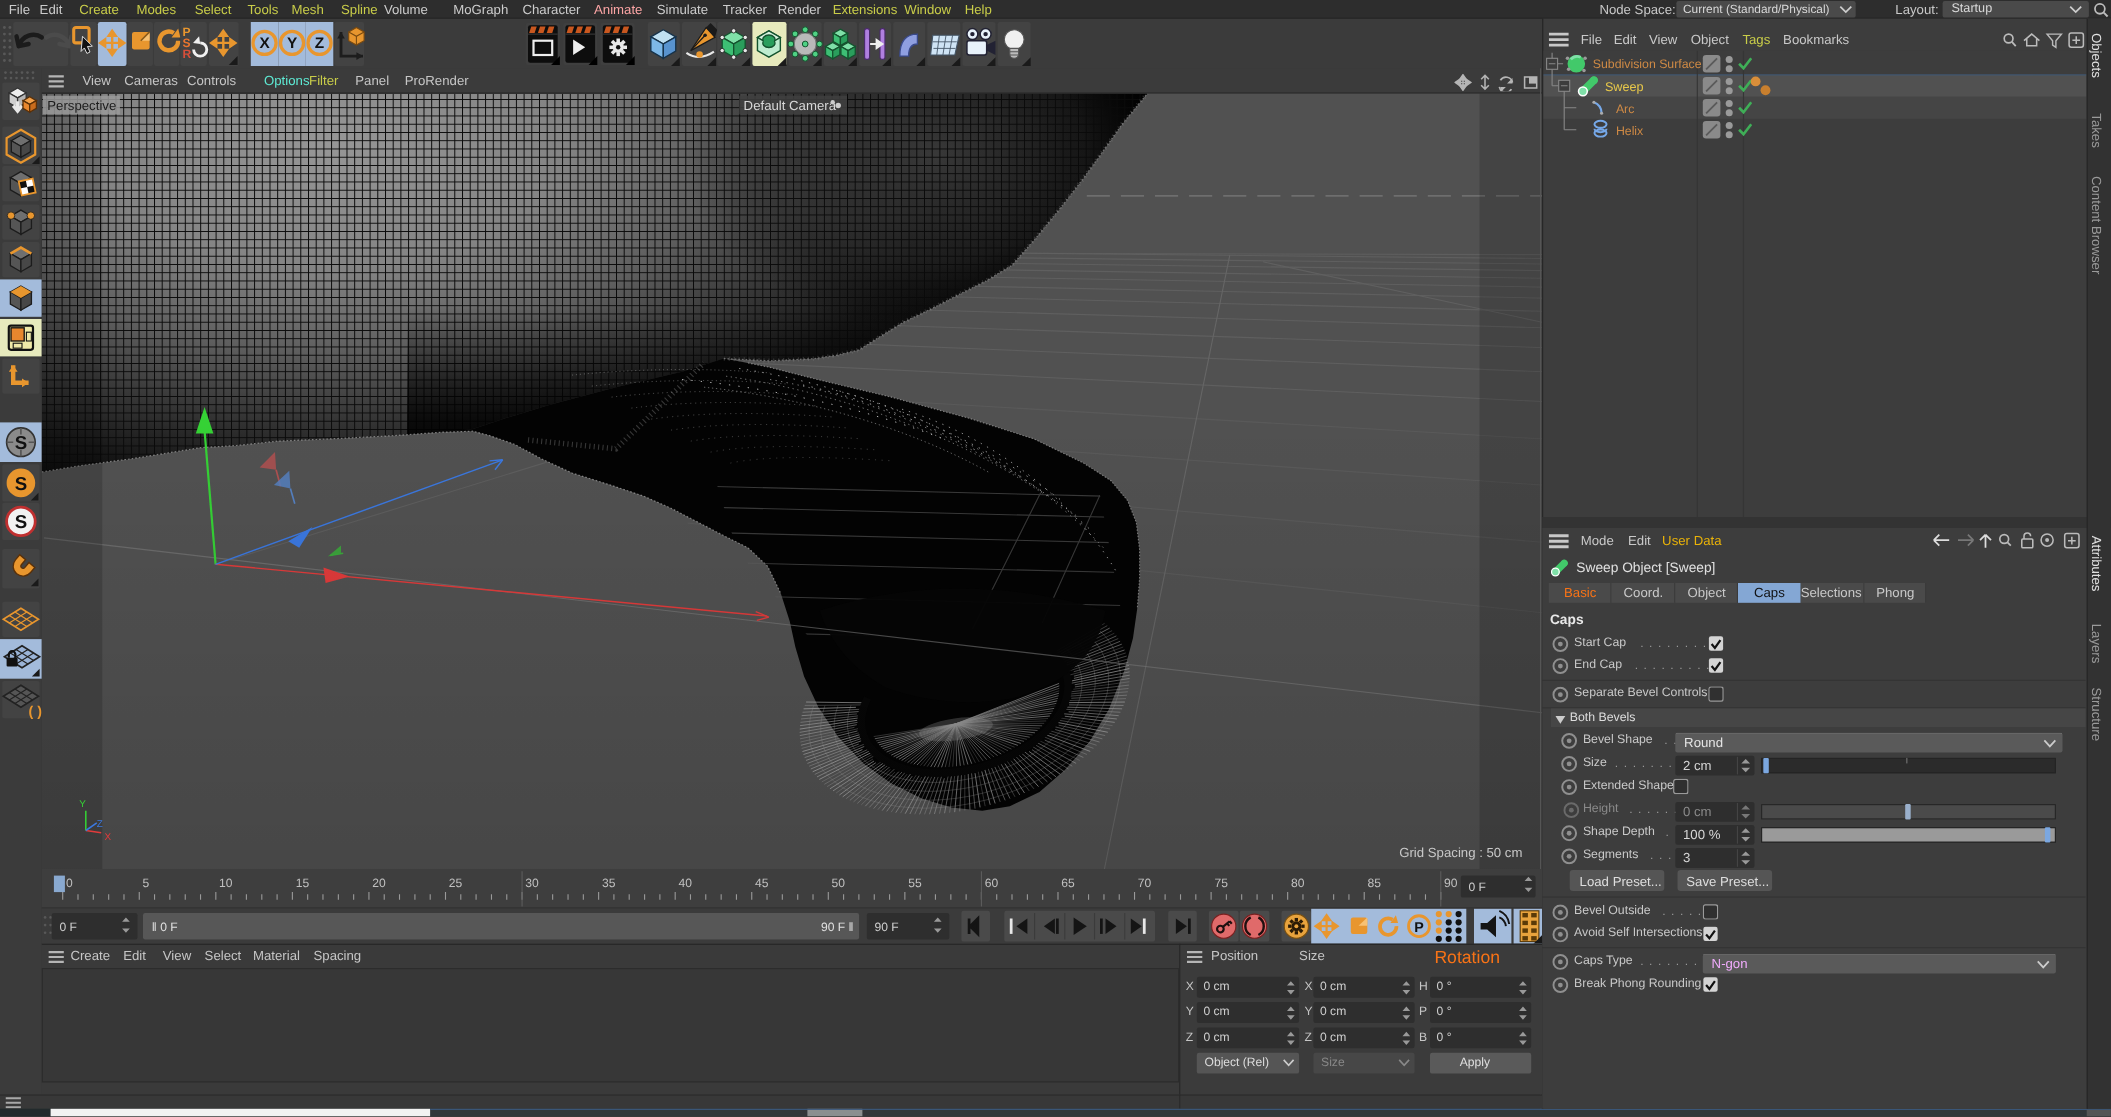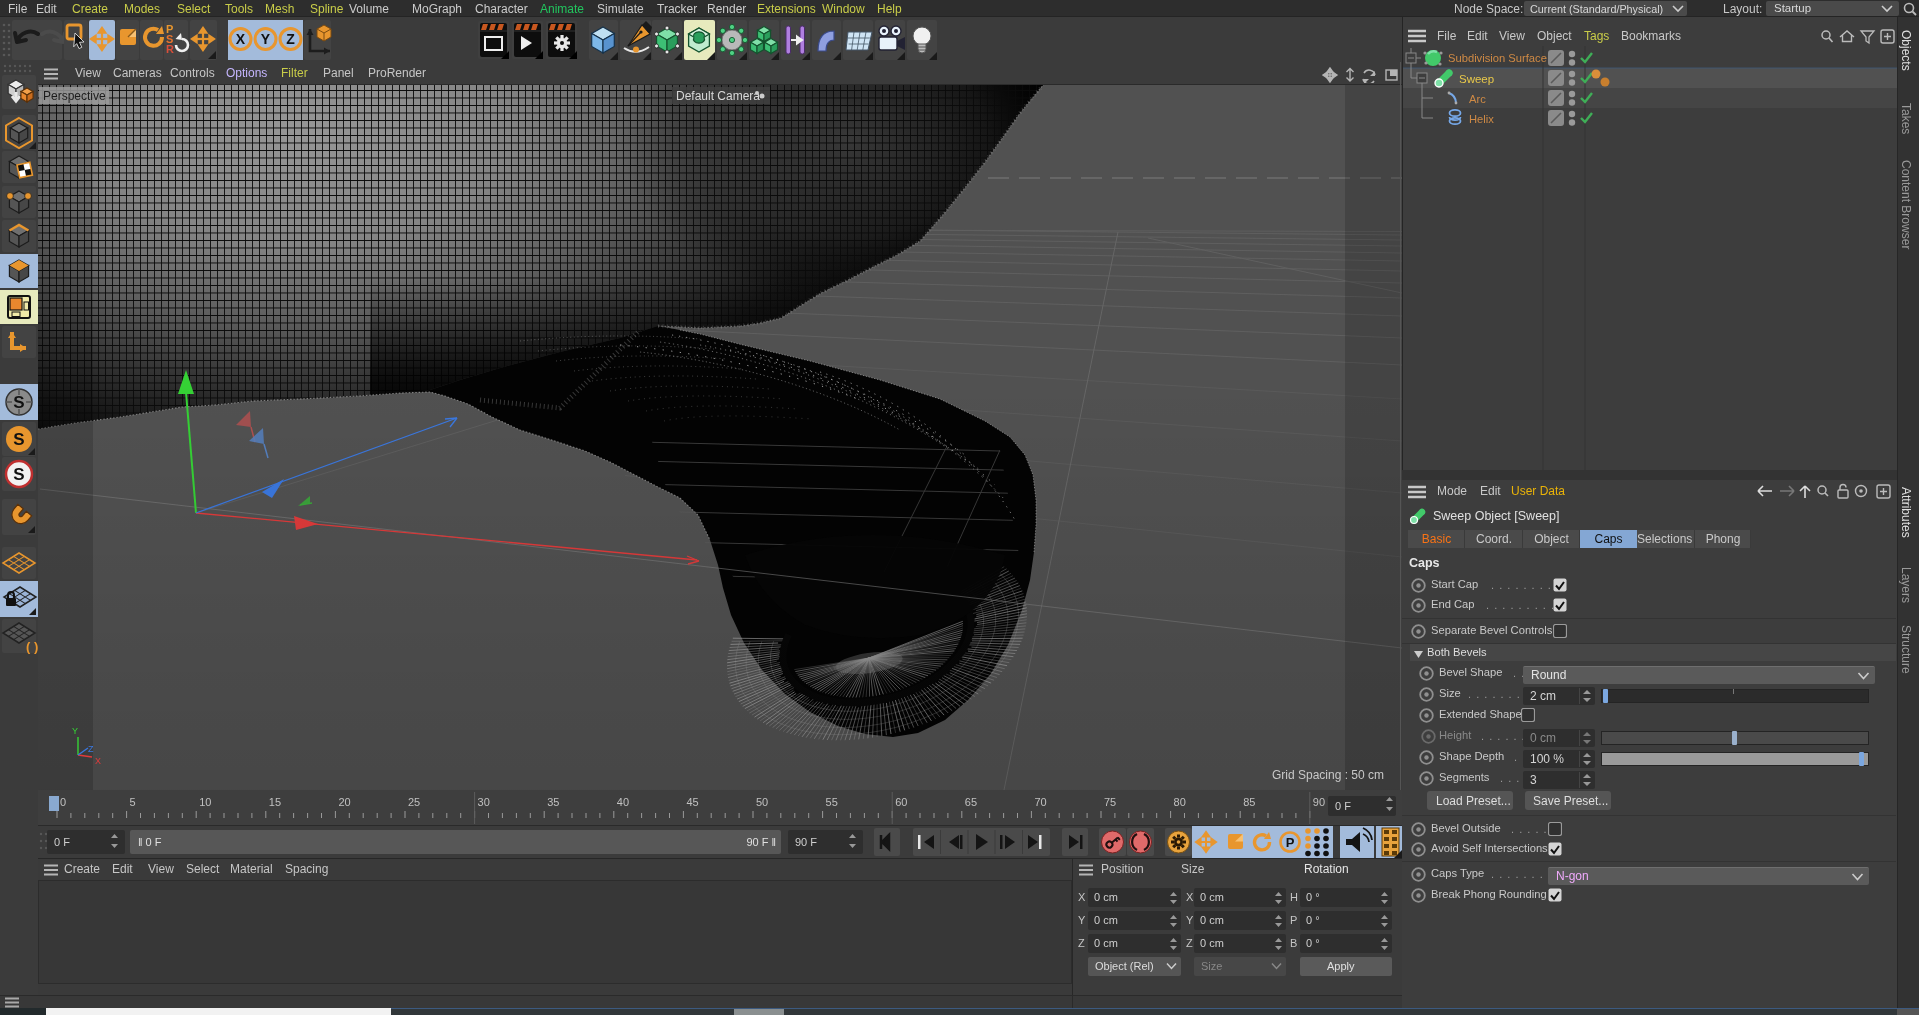"Animate" div.tx { color: #22c55e -> #fca5a5 }
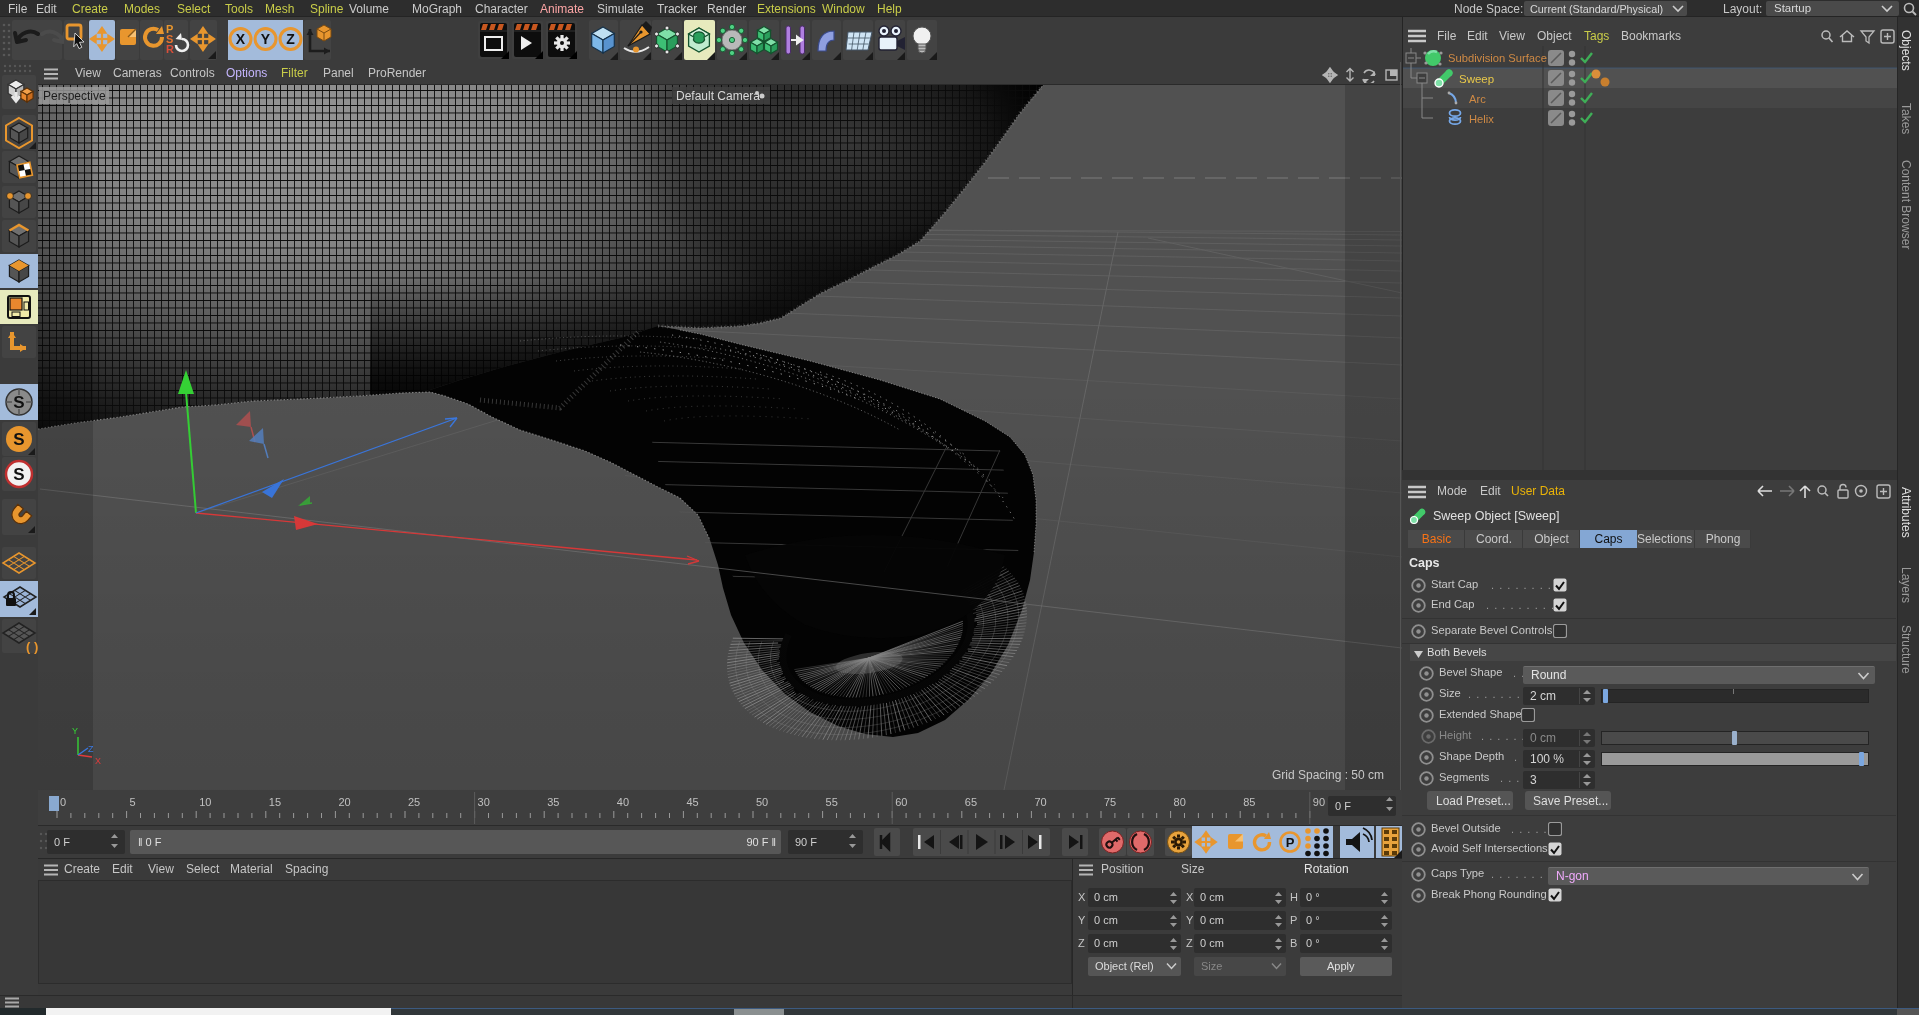"Options" div.tx { color: #c4b5fd -> #5eead4; left: 226px -> 240px }
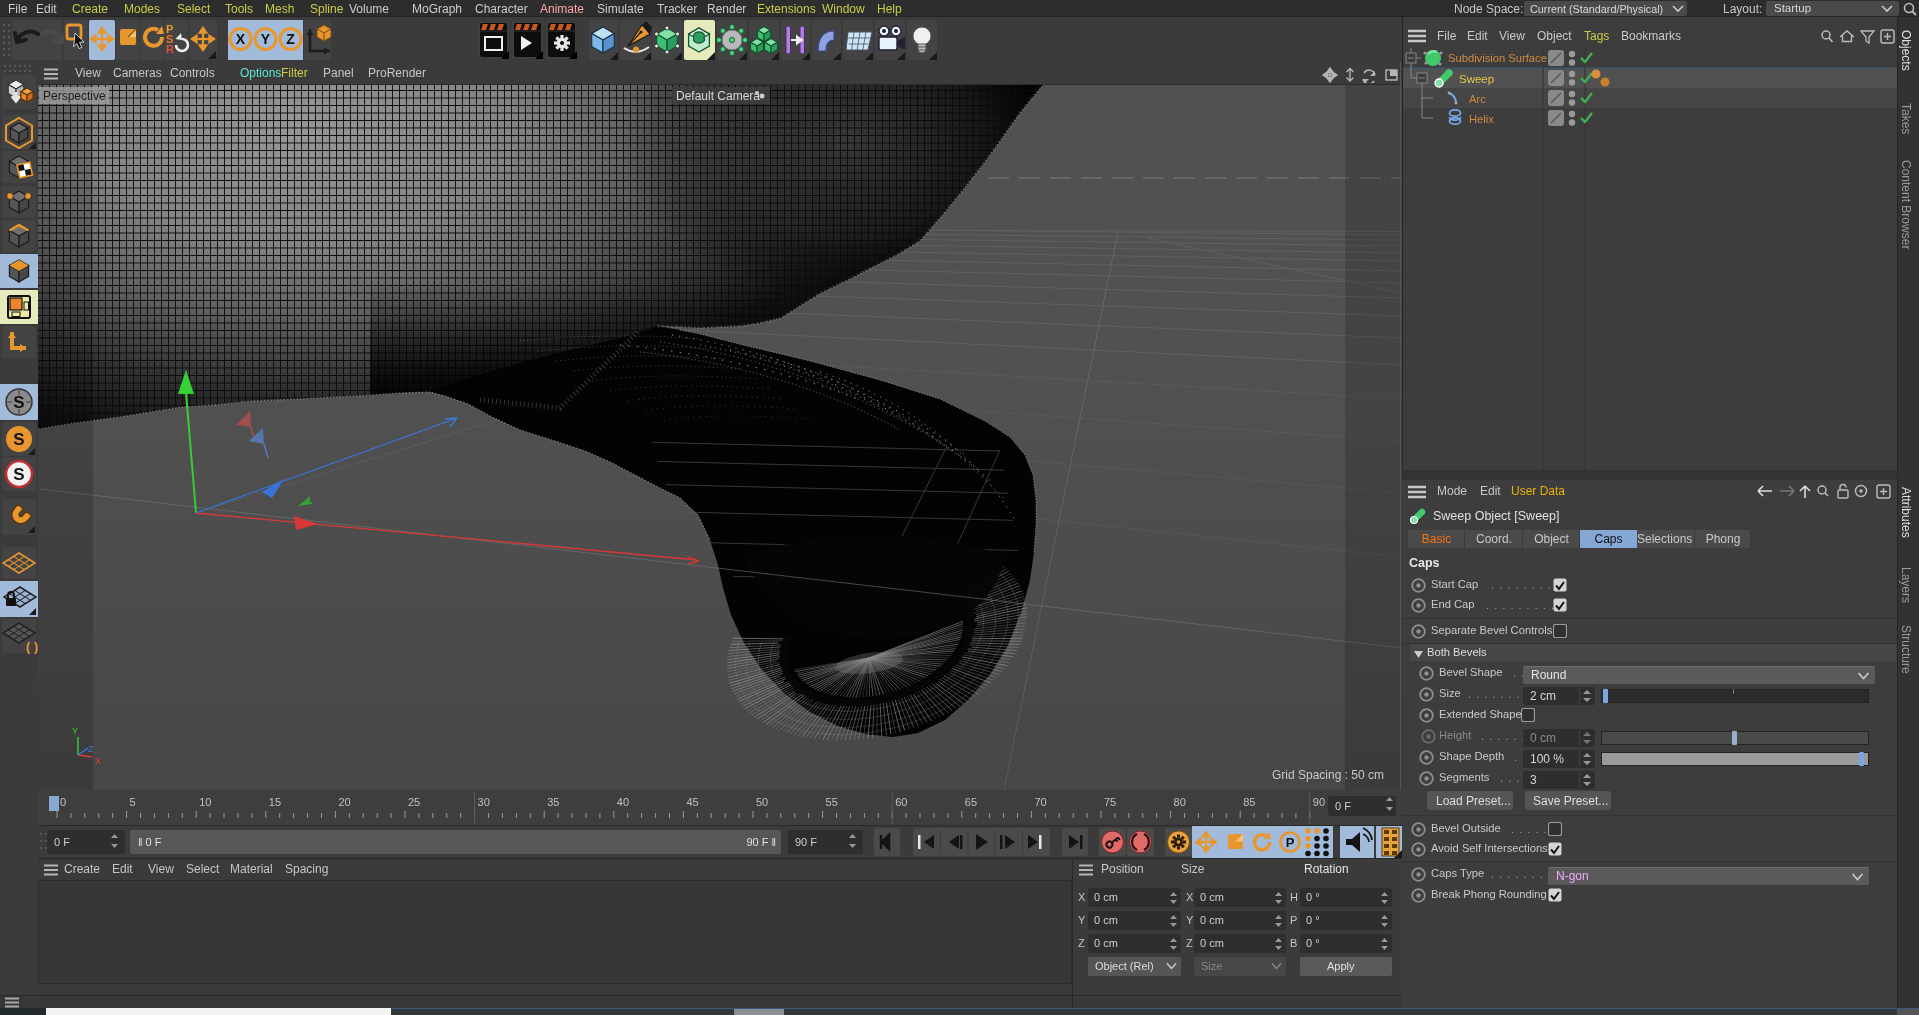"Rotation" div.tx { color: #e5e5e5 -> #f97316; font-size: 12px -> 16px }
